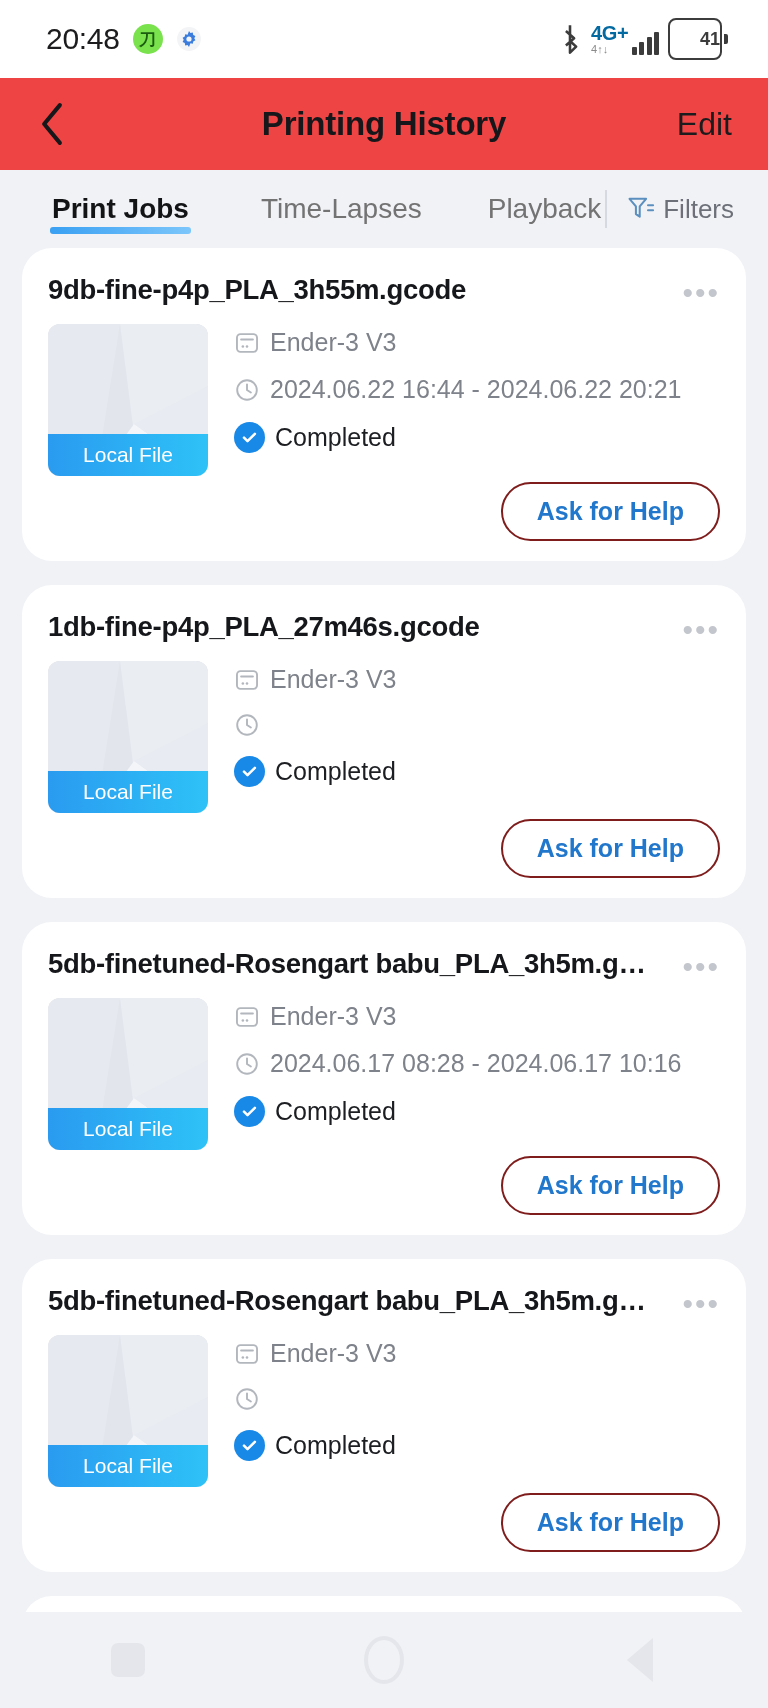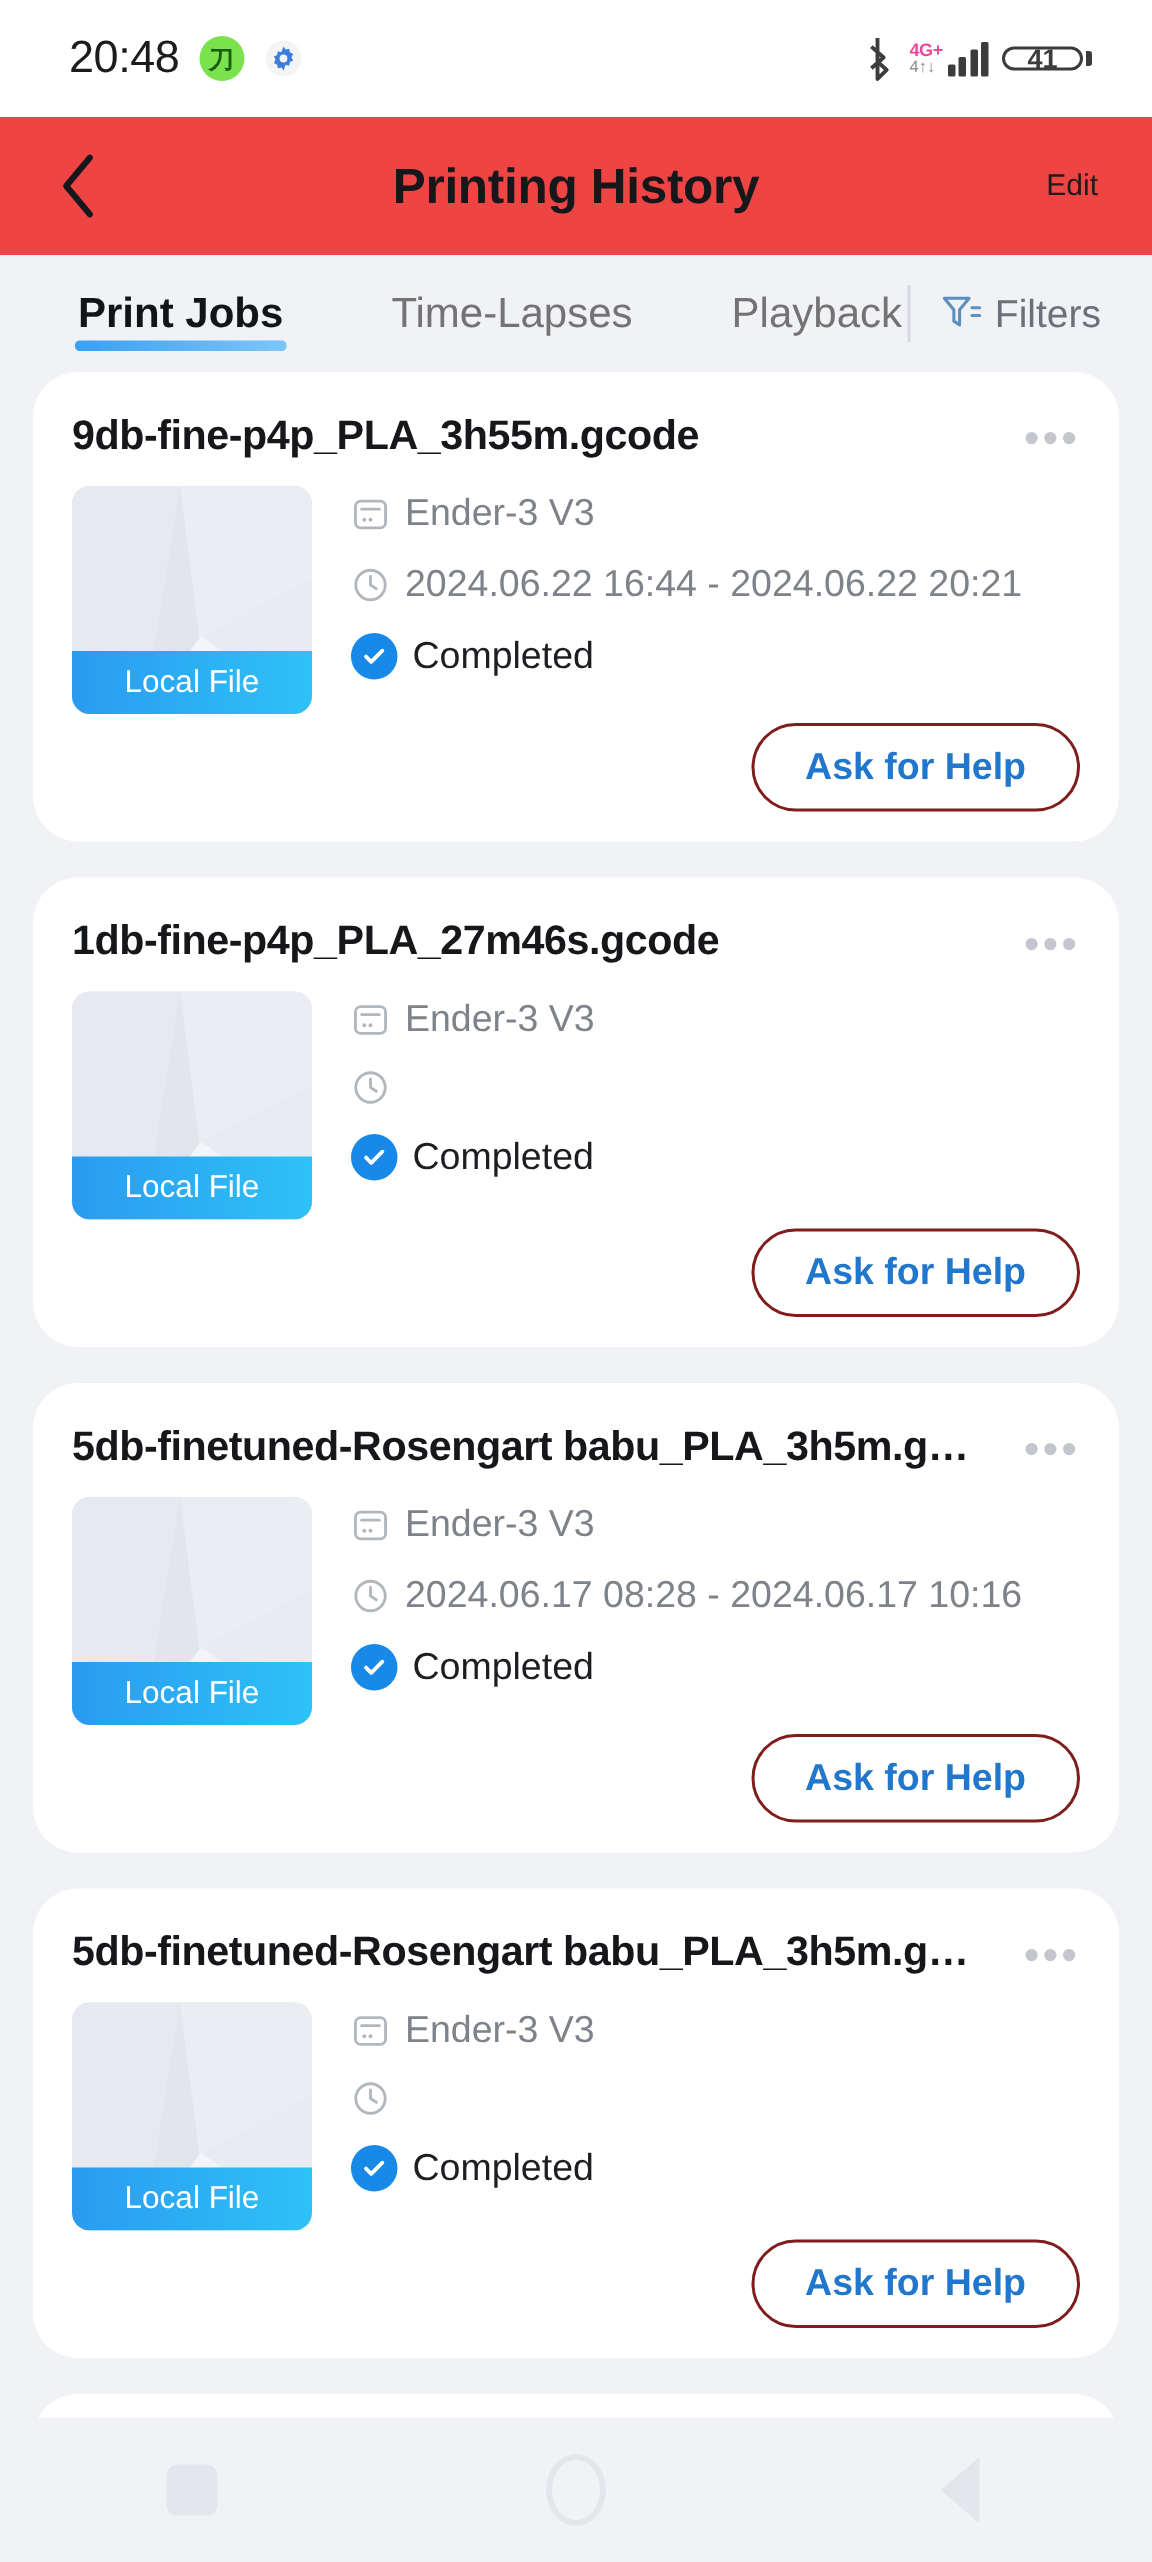"4G+" .net-g { color: #ec4899 -> #0369a1; font-size: 12px -> 20px }
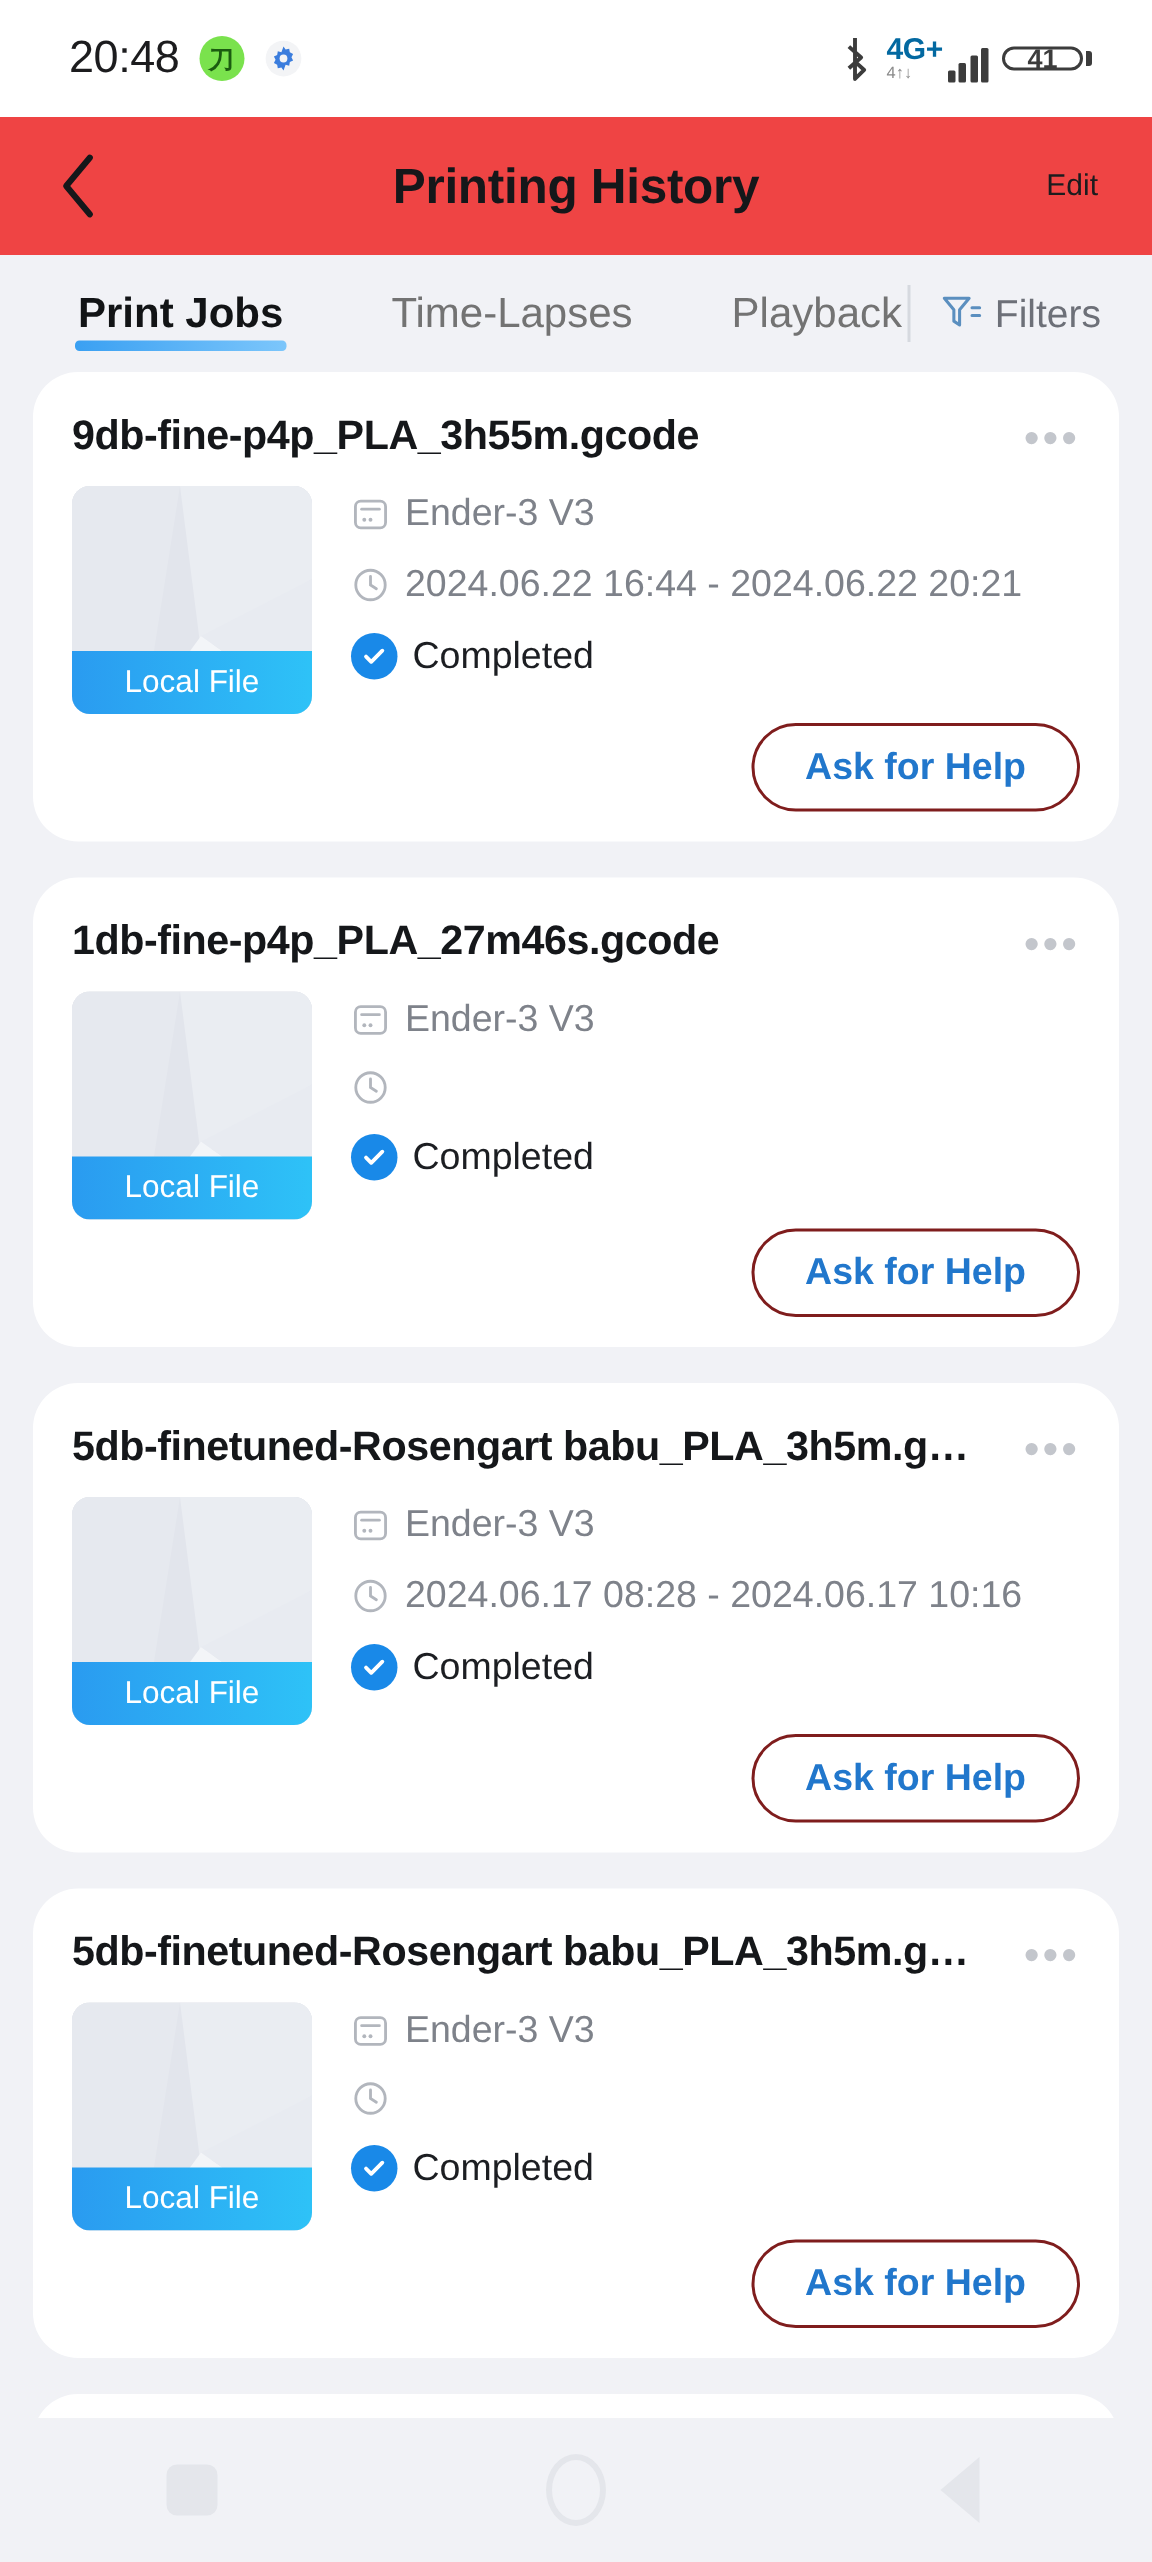"41" .batt-body { height: 16px -> 42px; justify-content: center -> flex-end }
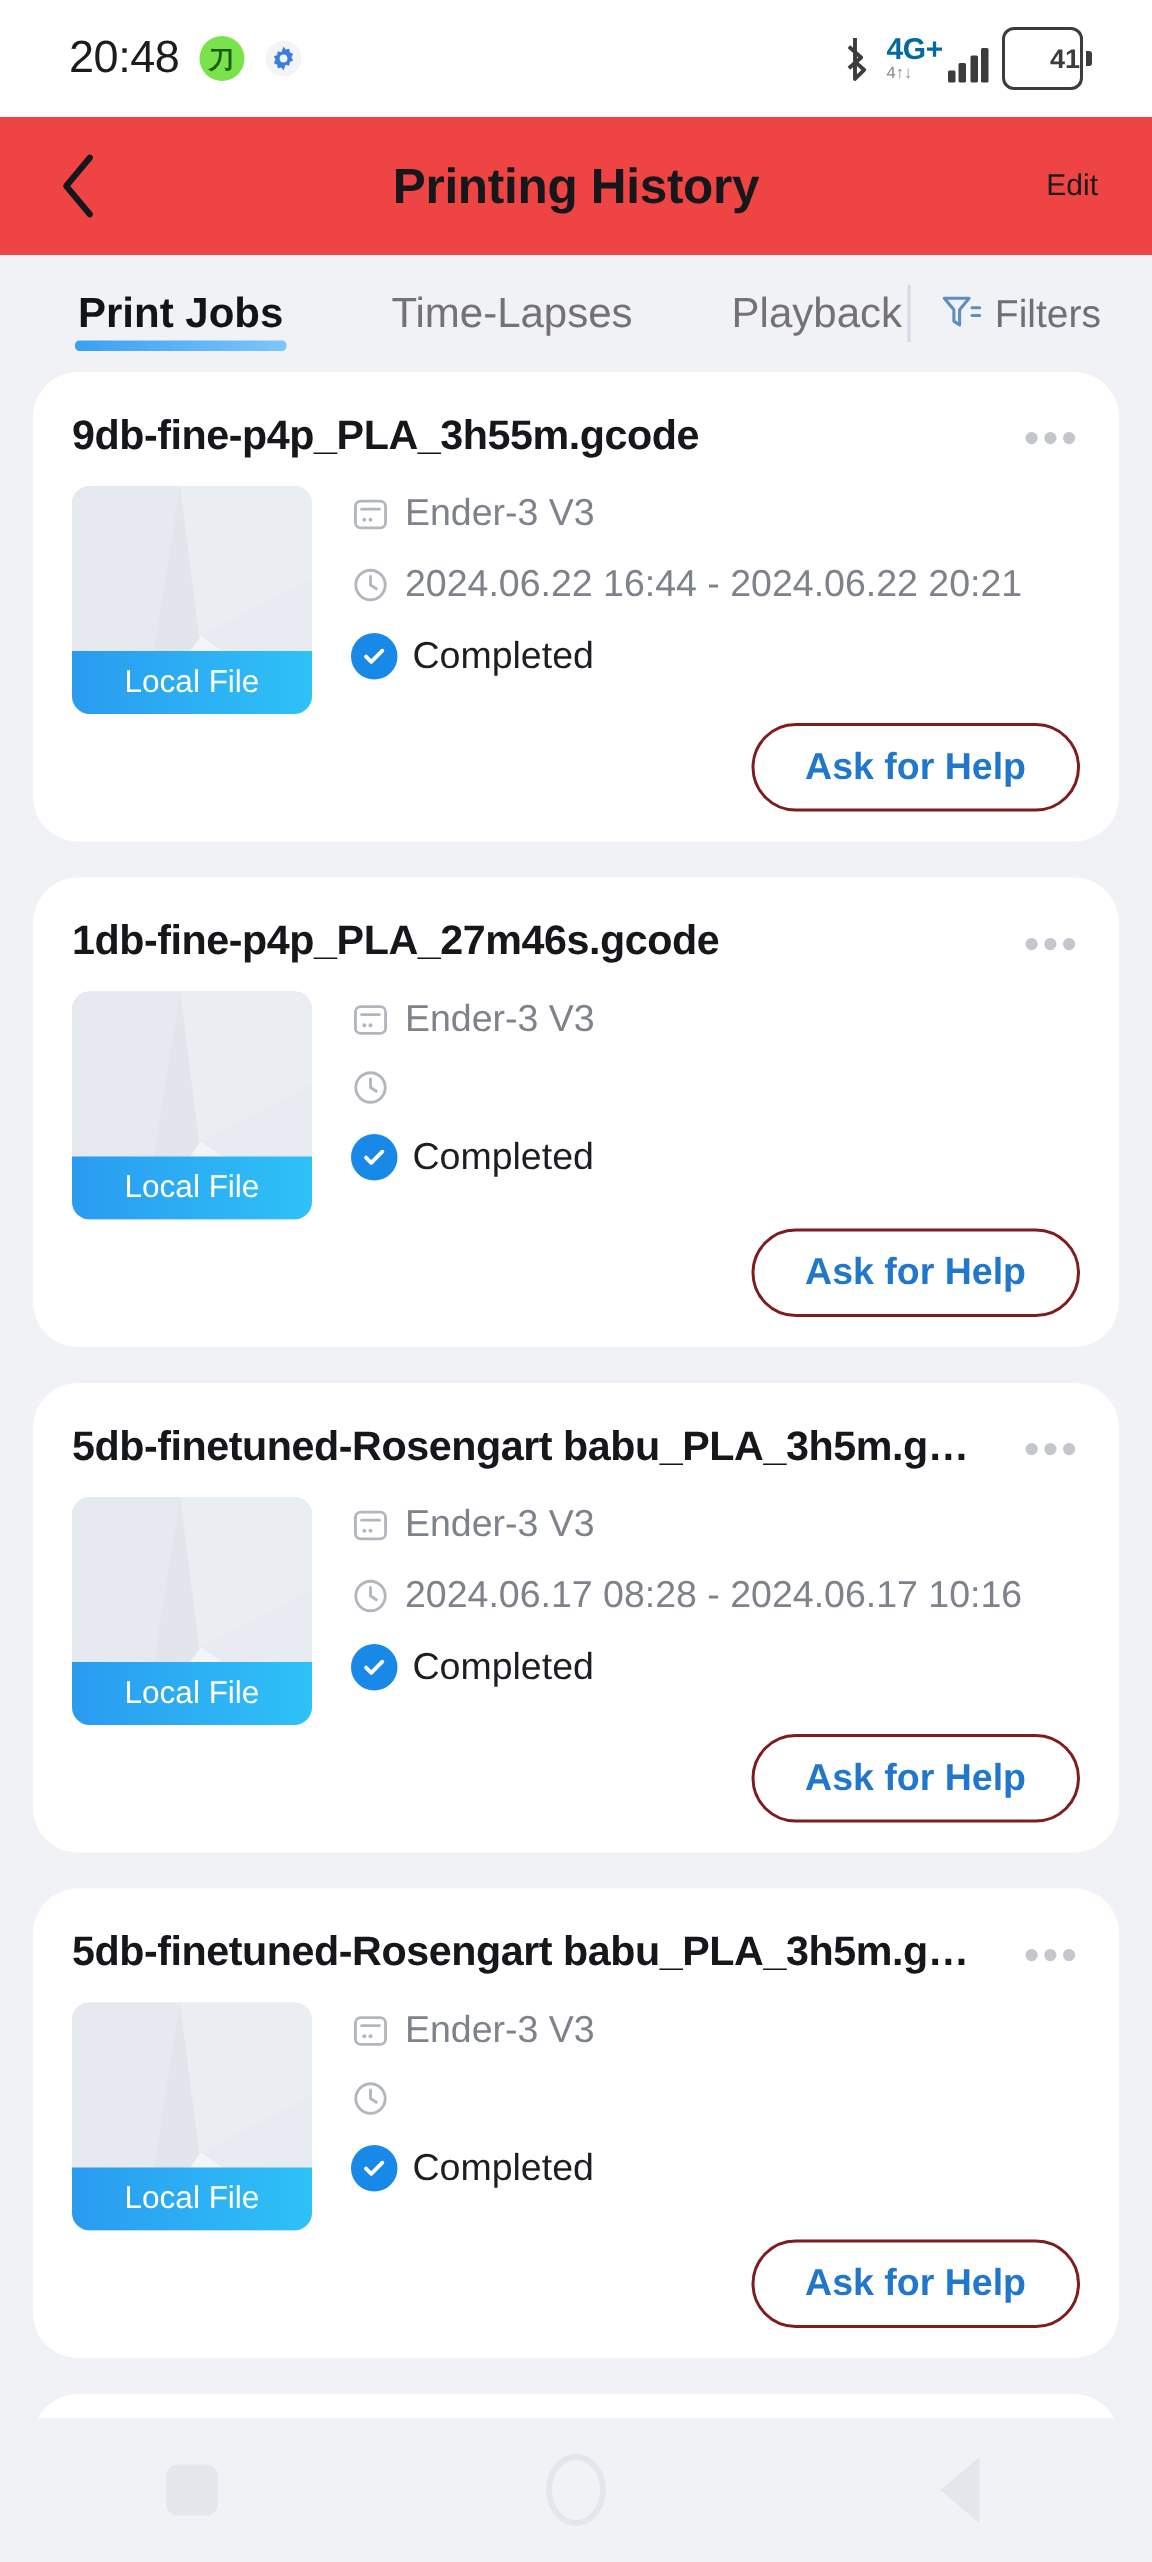"Edit" .edit-btn { font-size: 20px -> 32px }
